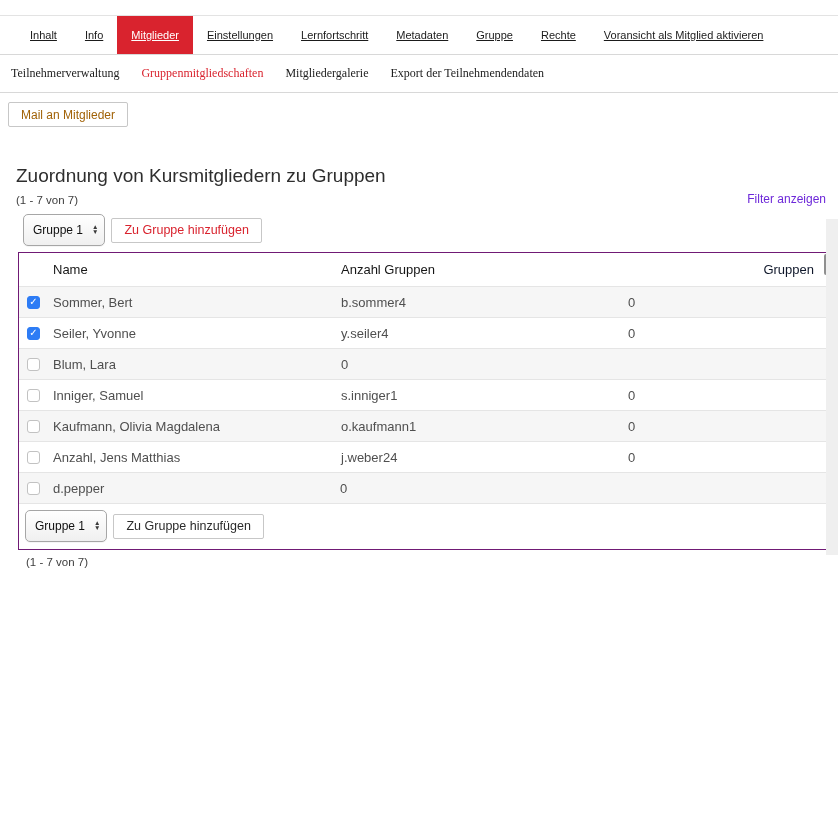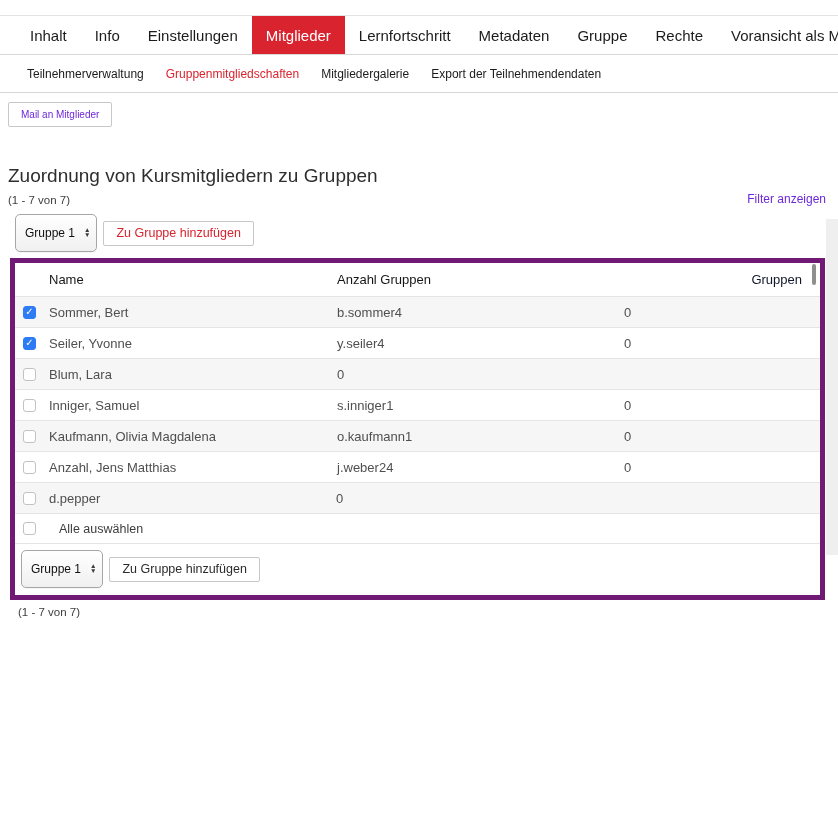"Inhalt" .tab { font-size: 15px -> 11px; text-decoration: none -> underline }
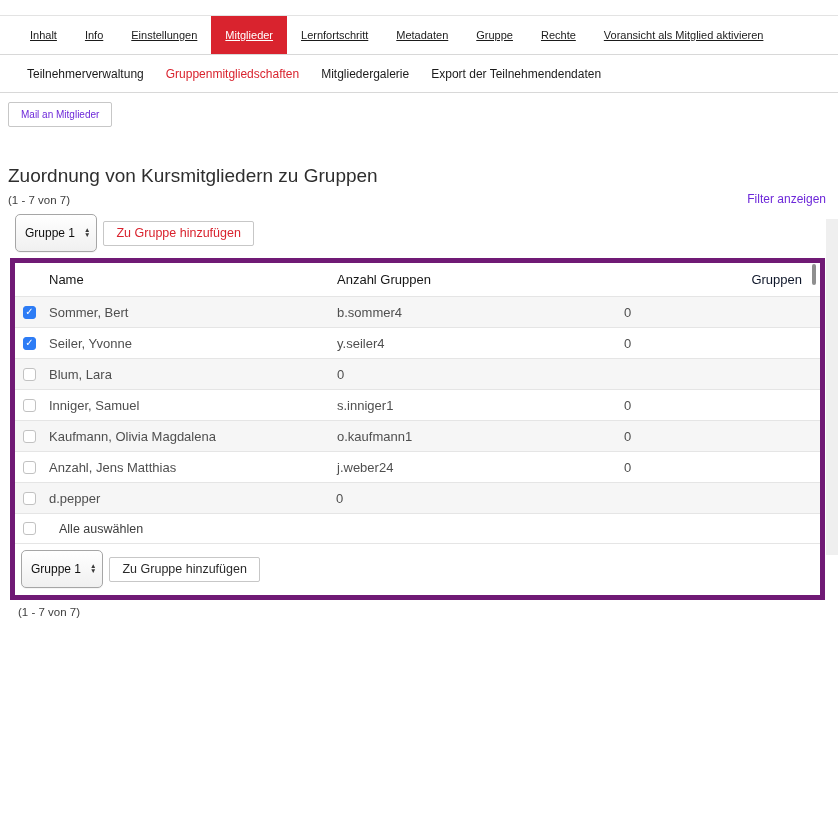"Einstellungen" div.tab { order: before "Mitglieder" -> after "Mitglieder" }
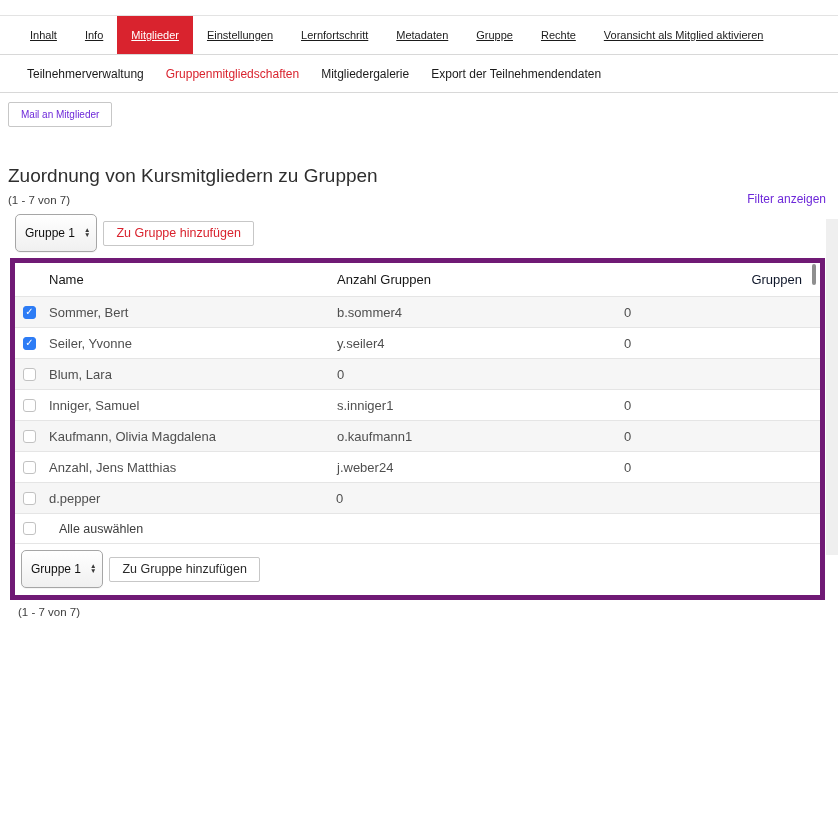"Teilnehmerverwaltung" .subtabbar { font-family: none -> Liberation Serif, serif; padding-left: 16px -> none }
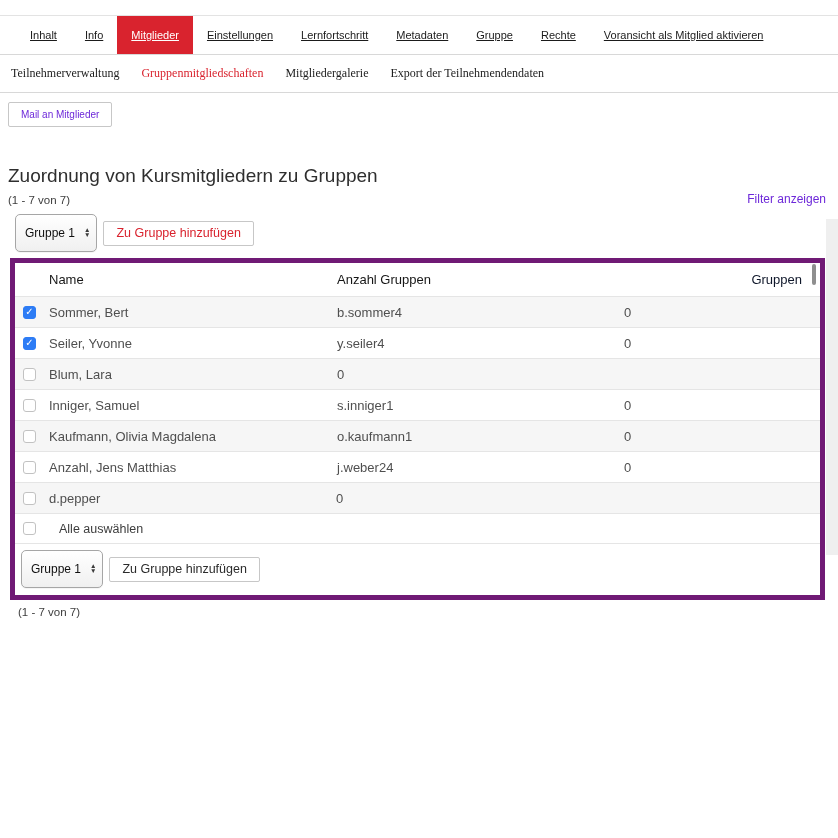"Mail an Mitglieder" .btn { color: #6d28d9 -> #a16207; font-size: 10px -> 12px }
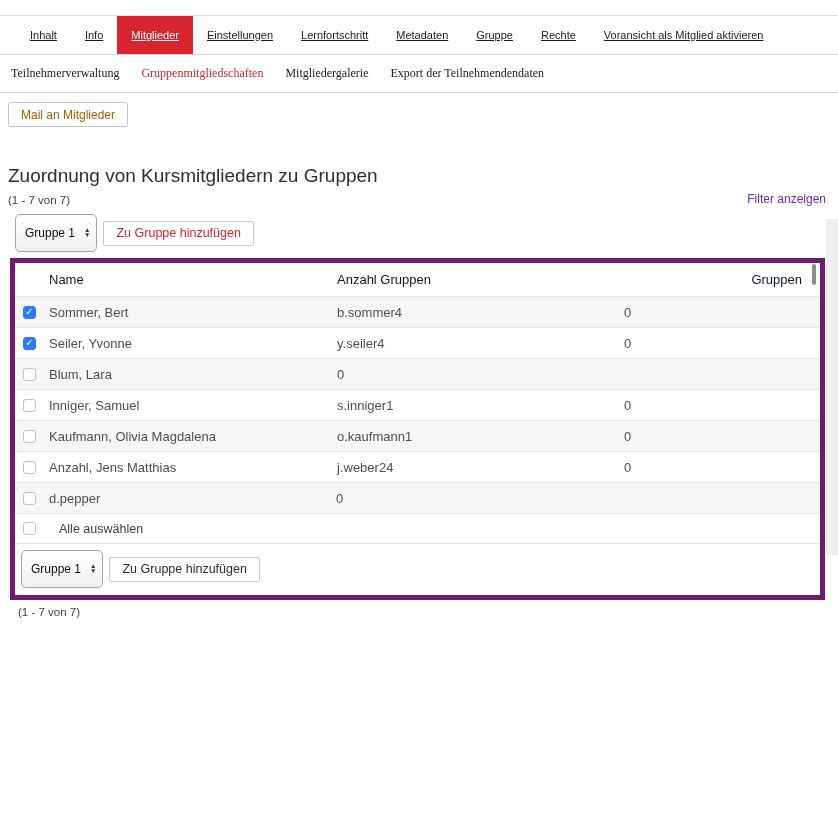"Zuordnung von Kursmitgliedern zu Gruppen" .main { padding: 0 12px 0 8px -> 0 12px 0 16px }
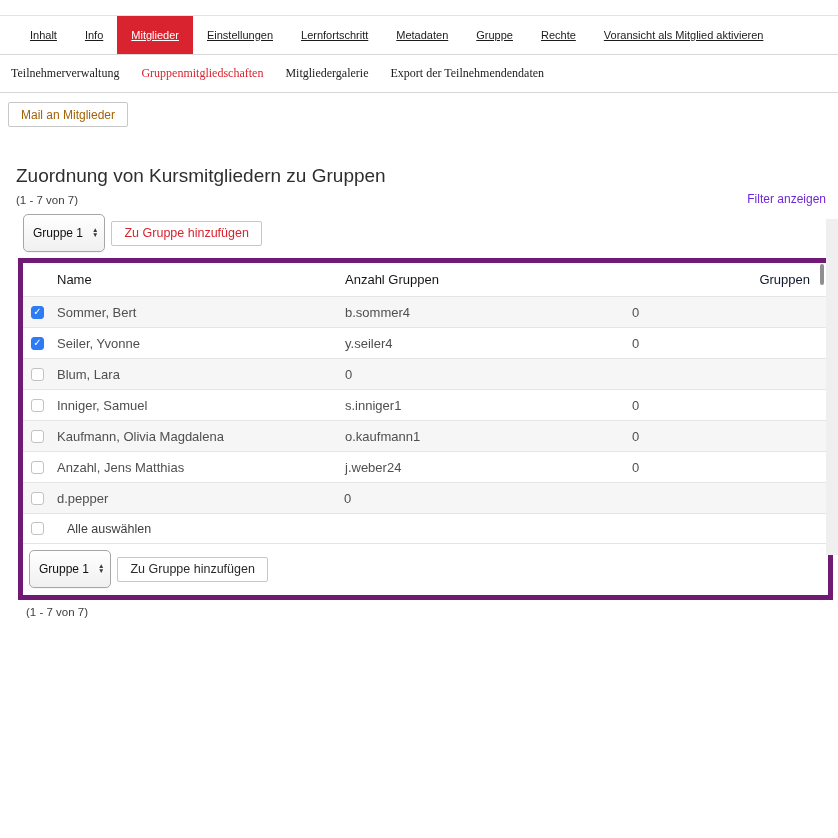"Gruppe 1" .select { height: 38px -> 32px }
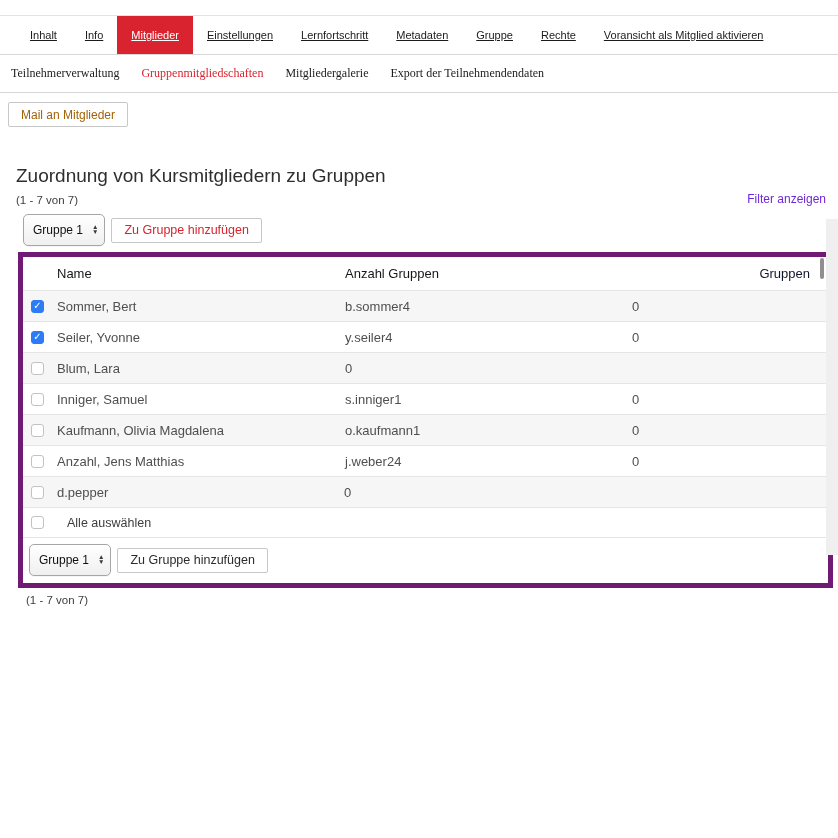"Name" .table-panel { border: 5px solid #701a75 -> 1px solid #701a75 }
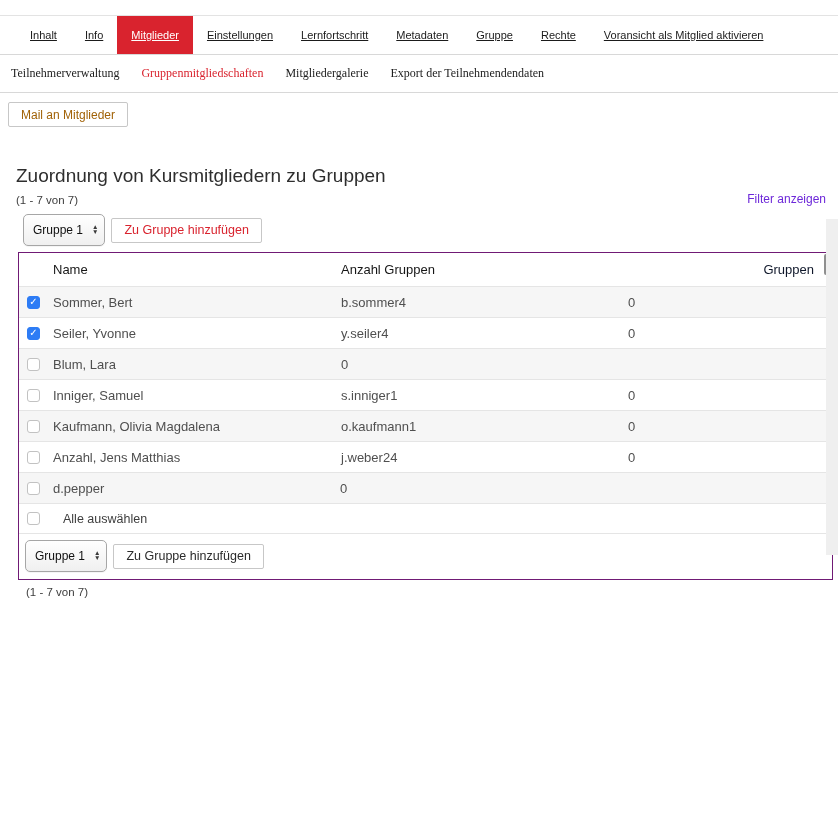"Alle auswählen" div.select-all-row { html: <div> <div> <span></span> </div> <span>Alle auswählen</span> </div> -> none }
